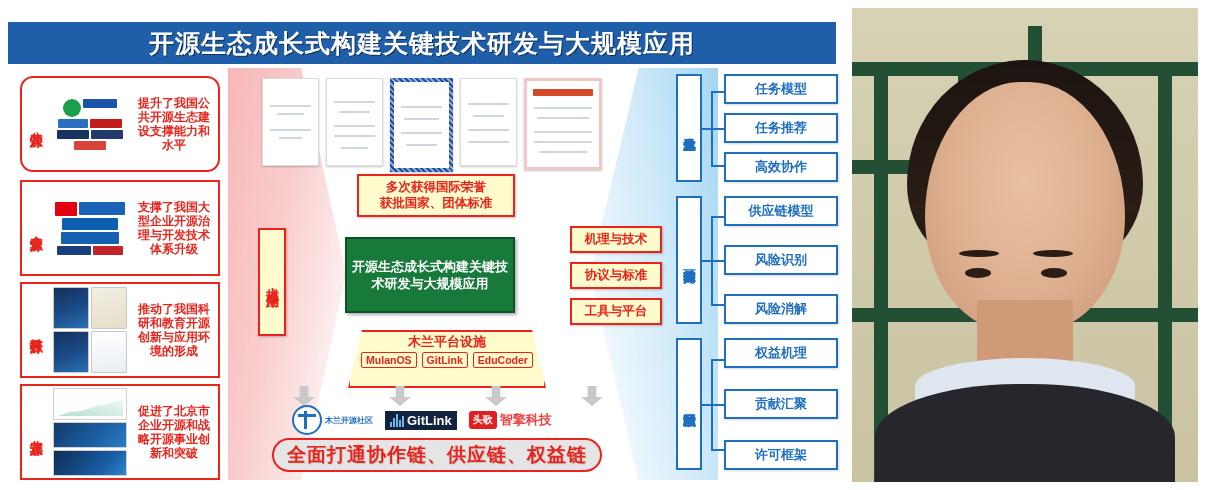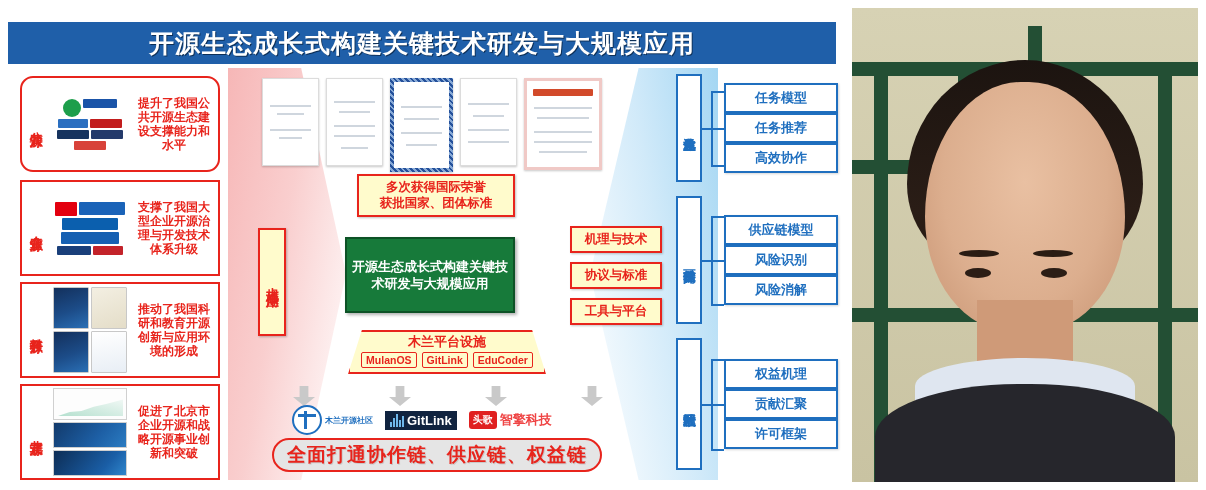"任务模型" .grp-items { justify-content: center -> space-between }
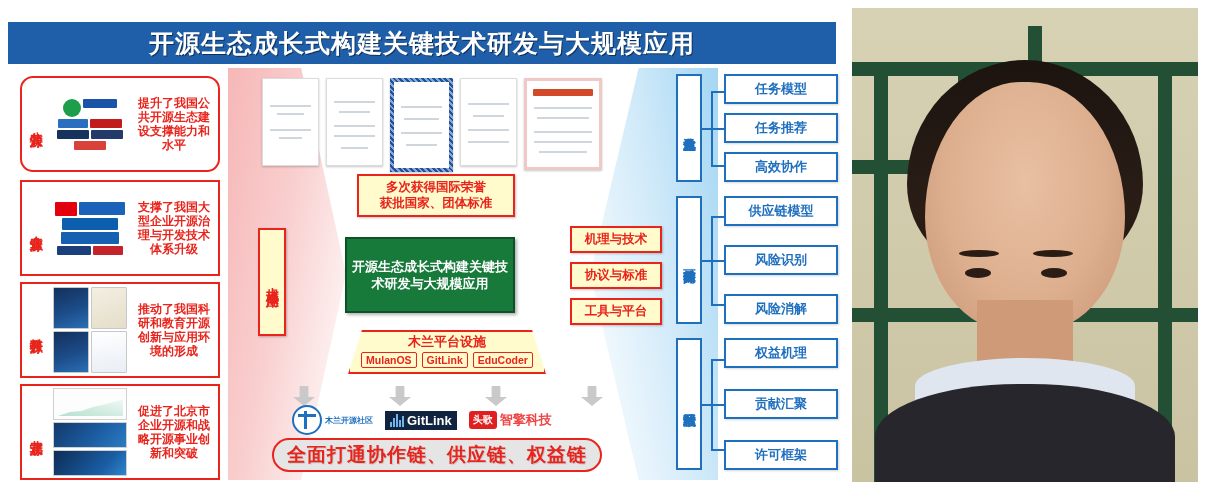"木兰平台设施" .mulan { padding: 3px 6px 4px -> 3px 6px 18px }
